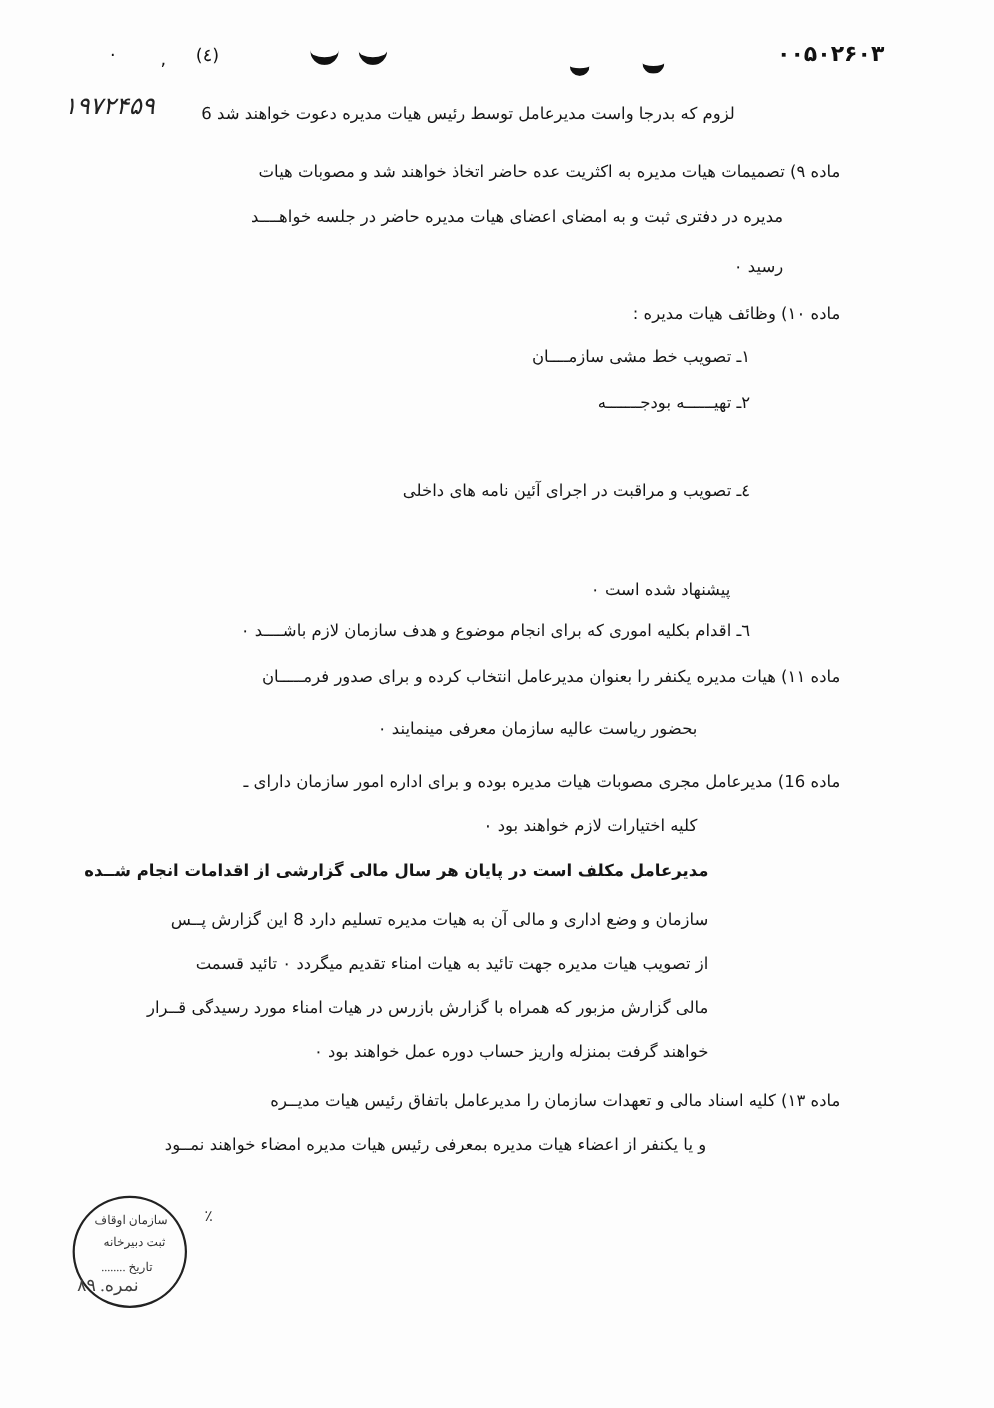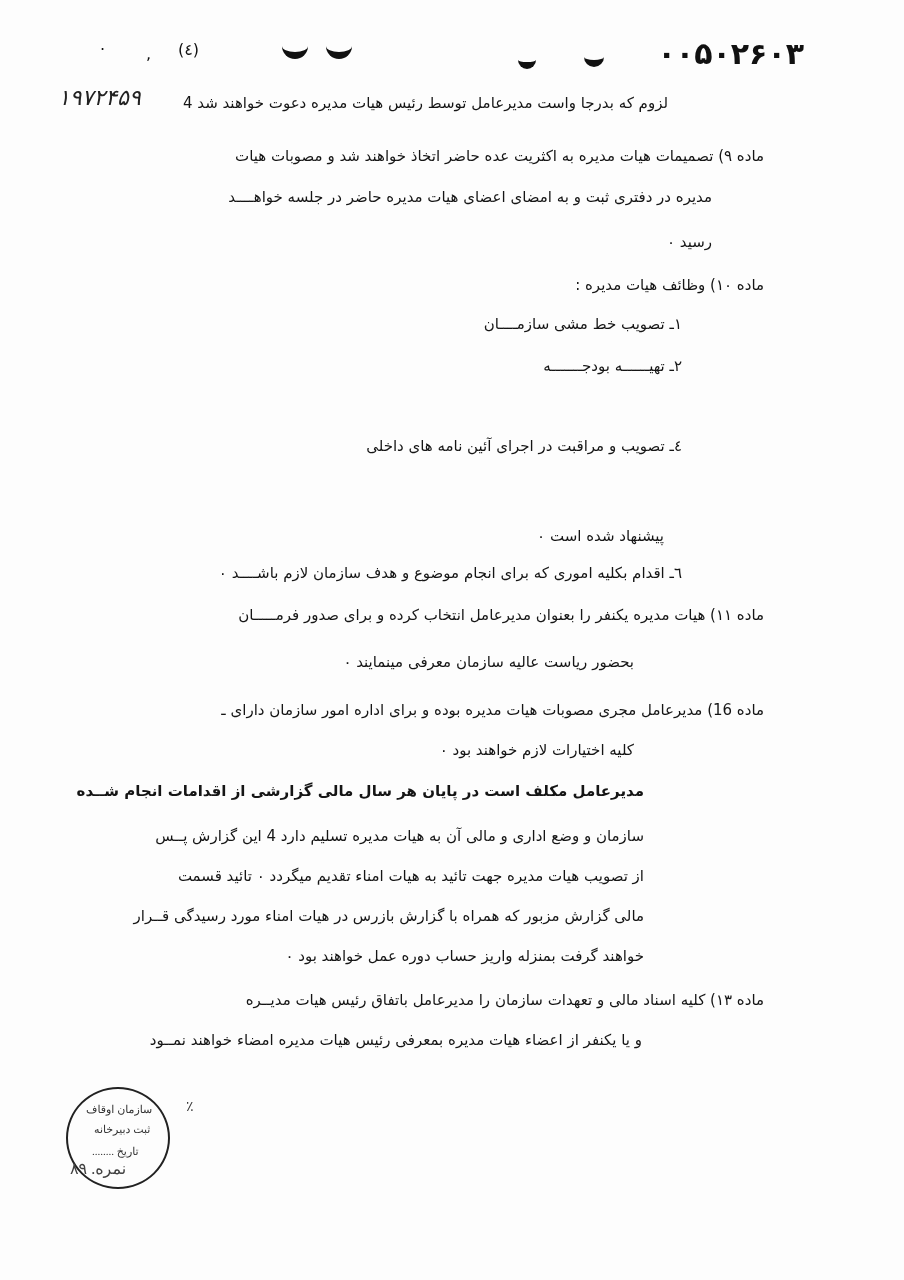"۰۰۵۰۲۶۰۳" .hdr-num { font-size: 30px -> 20px }
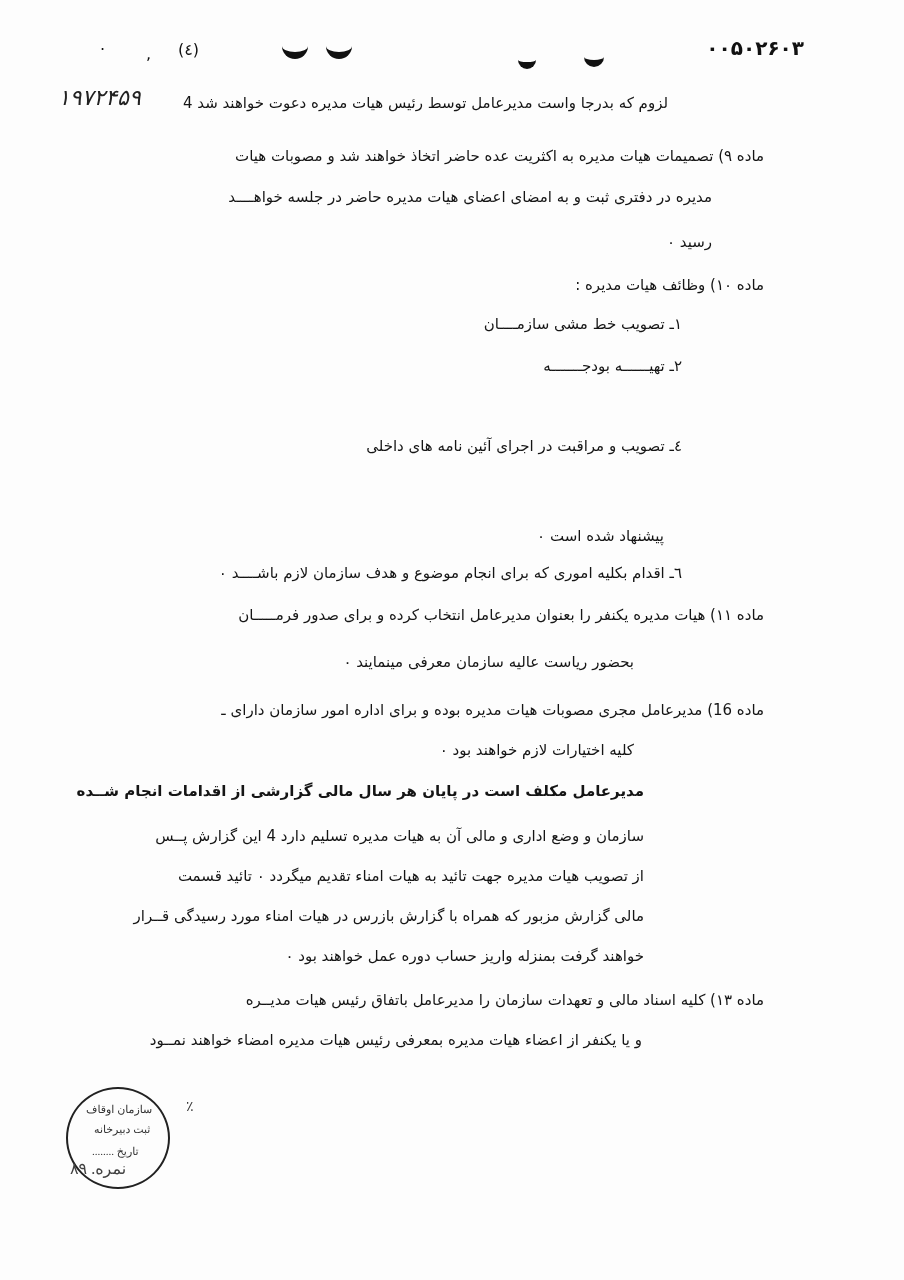"لزوم که بدرجا واست مدیرعامل" div.ln { text: 4 -> 6 }
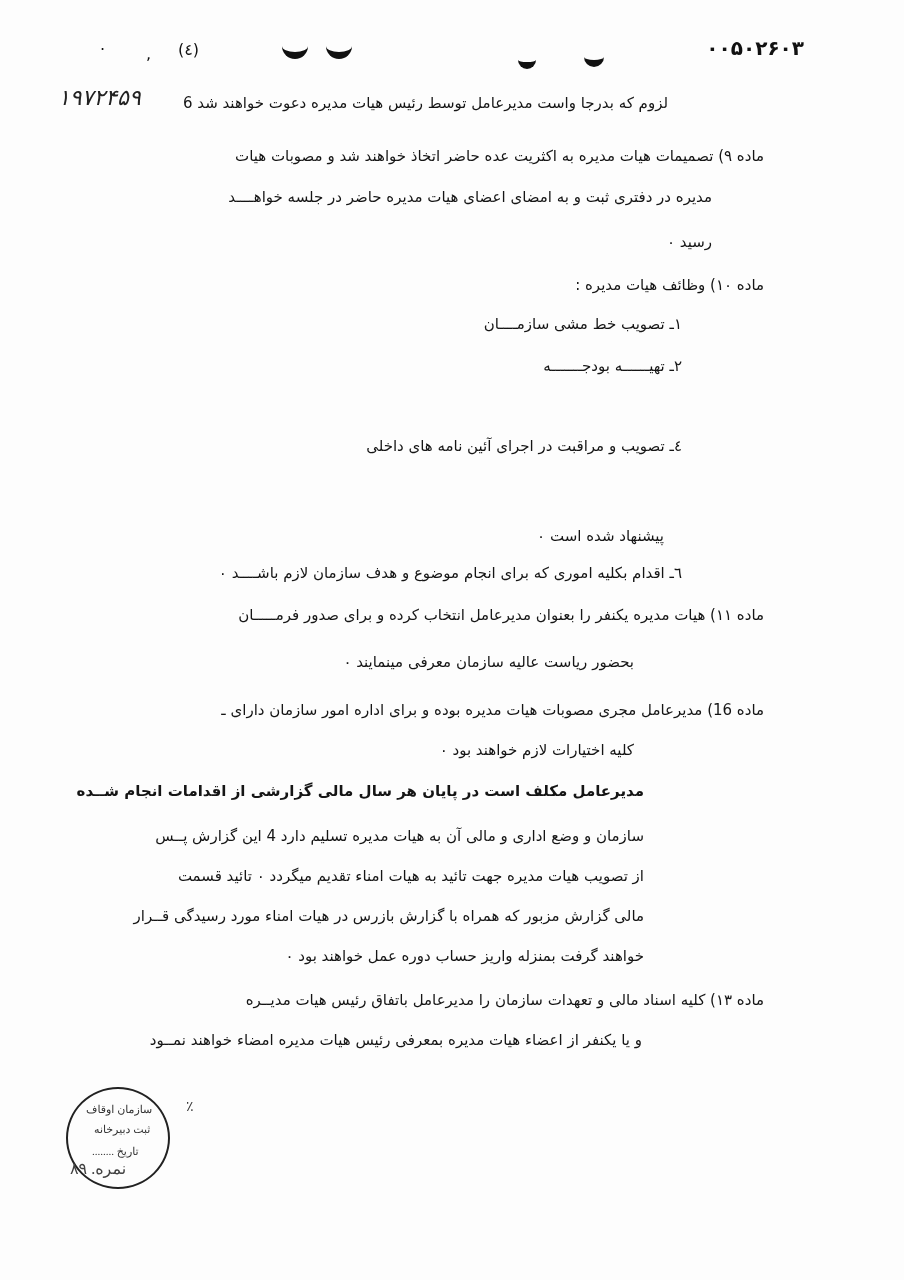"سازمان و وضع اداری و" div.ln { text: 4 -> 8 }
